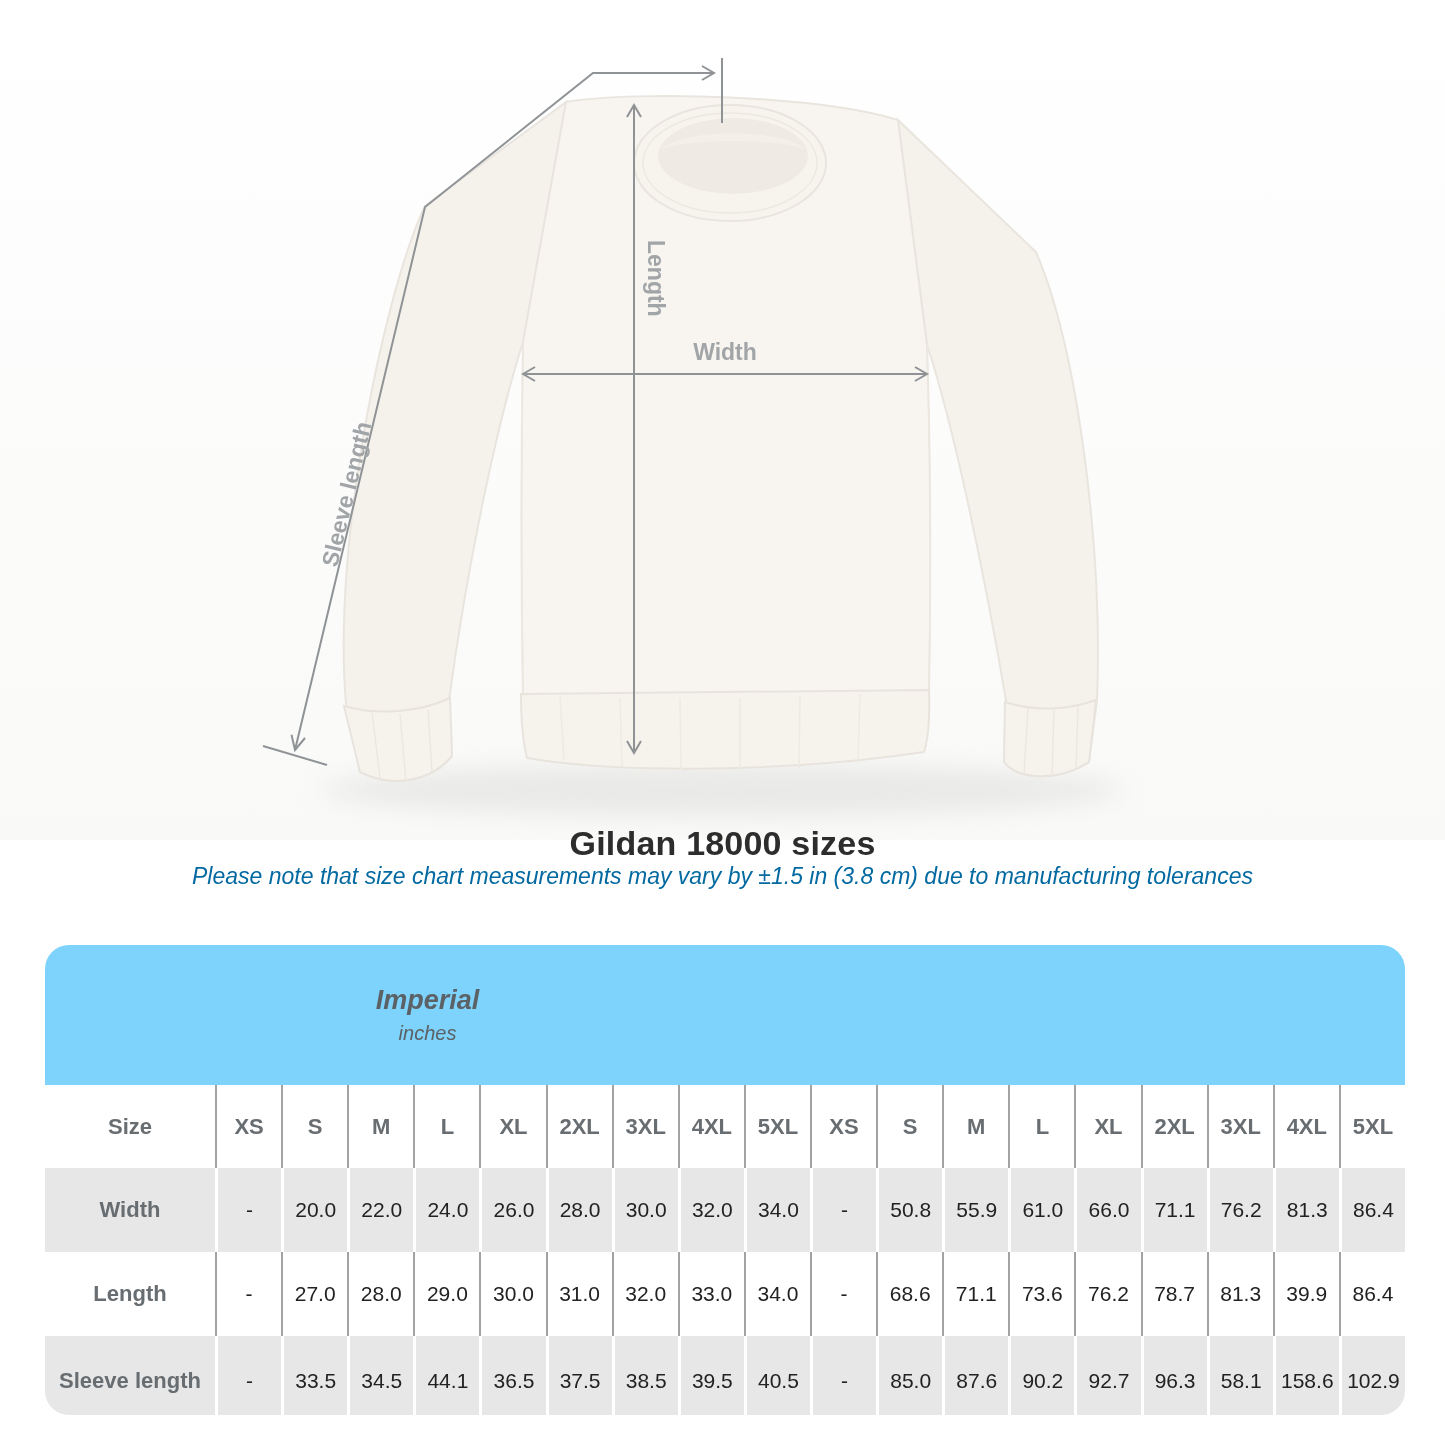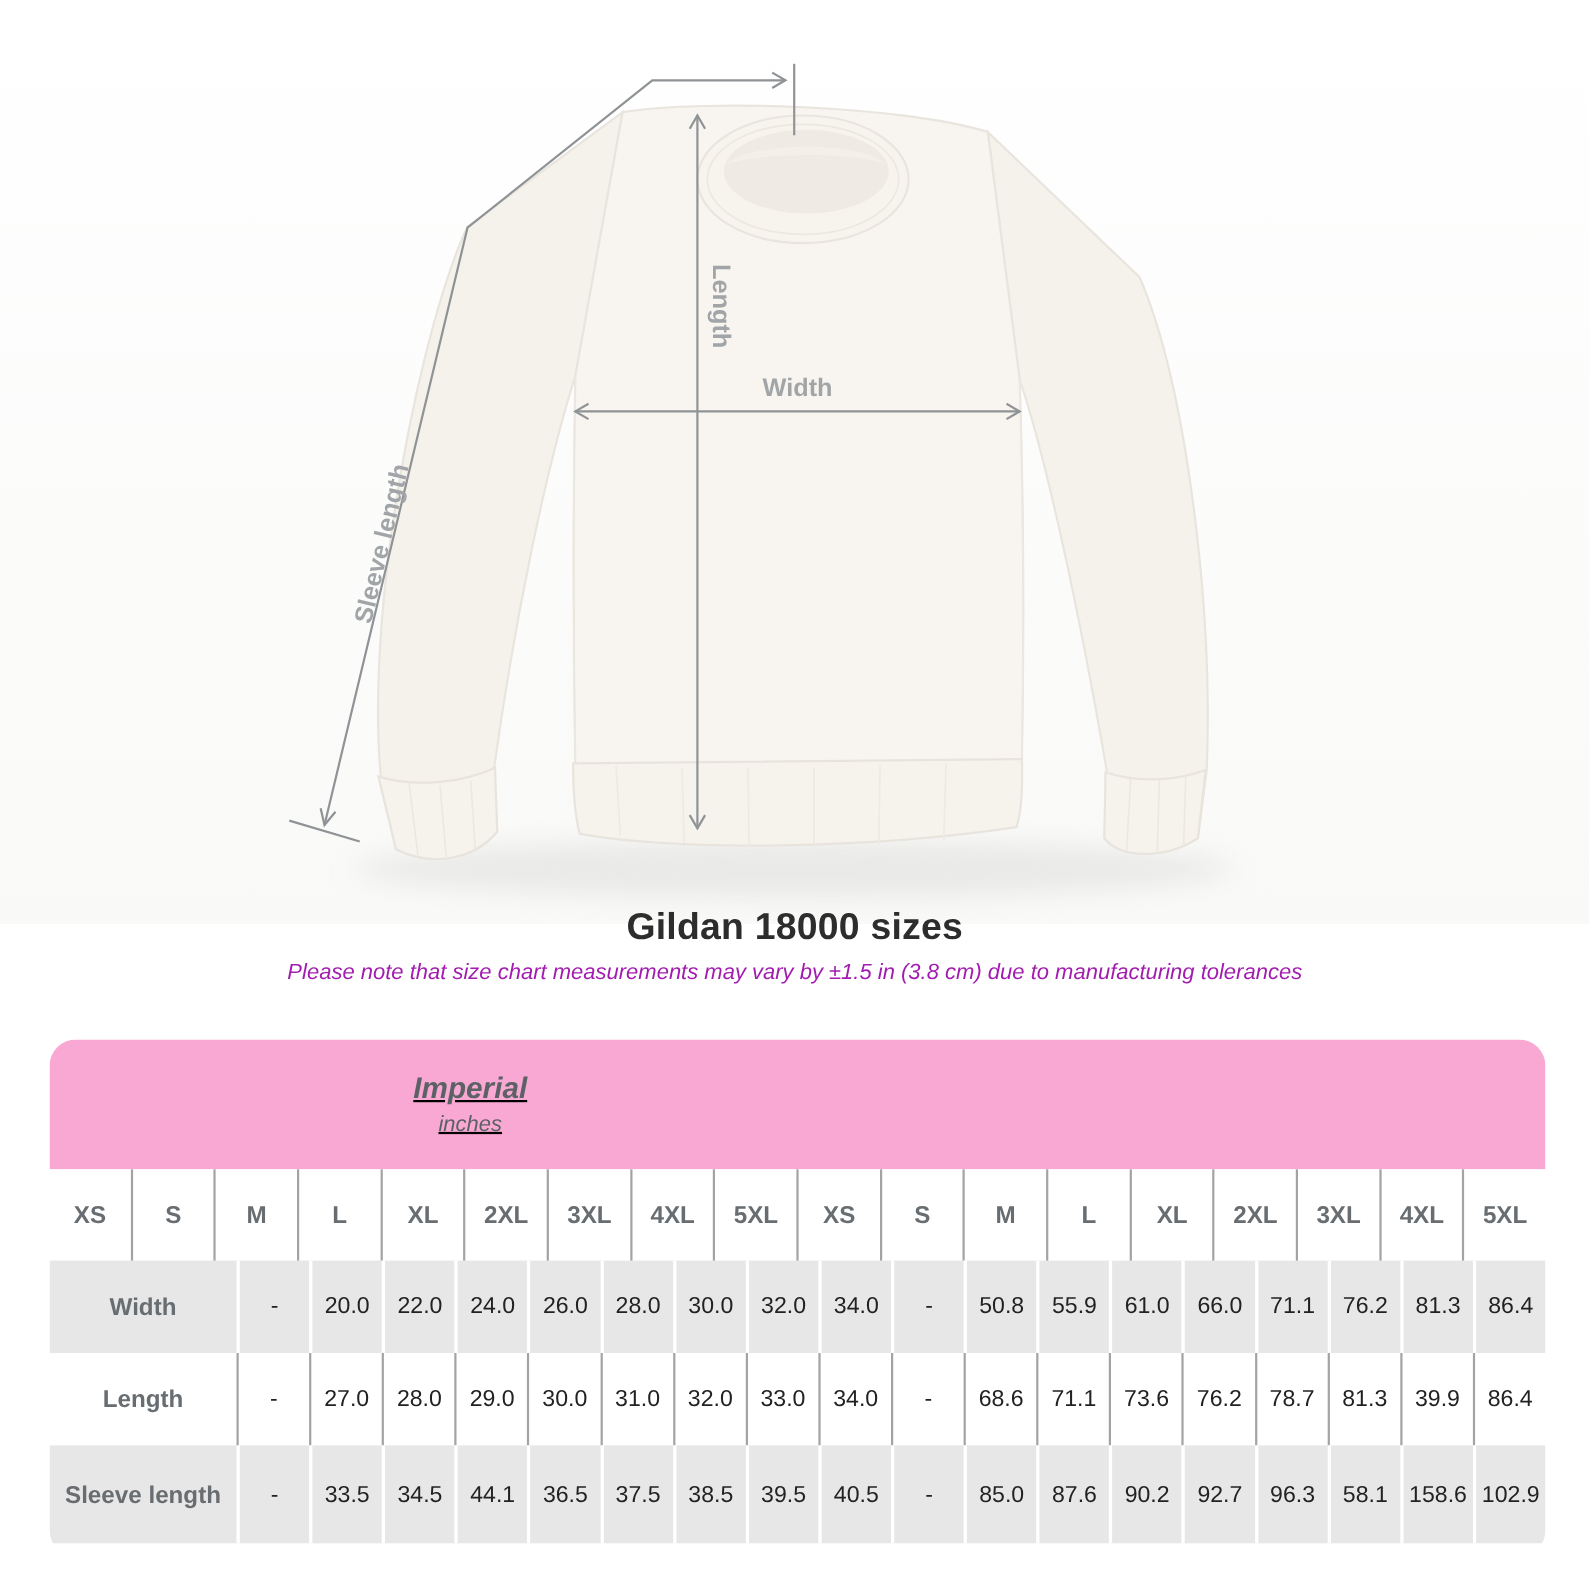"Please note that size chart" .heading .subtitle { color: #a21caf -> #0369a1; font-size: 20px -> 23px; margin-top: 10px -> none }
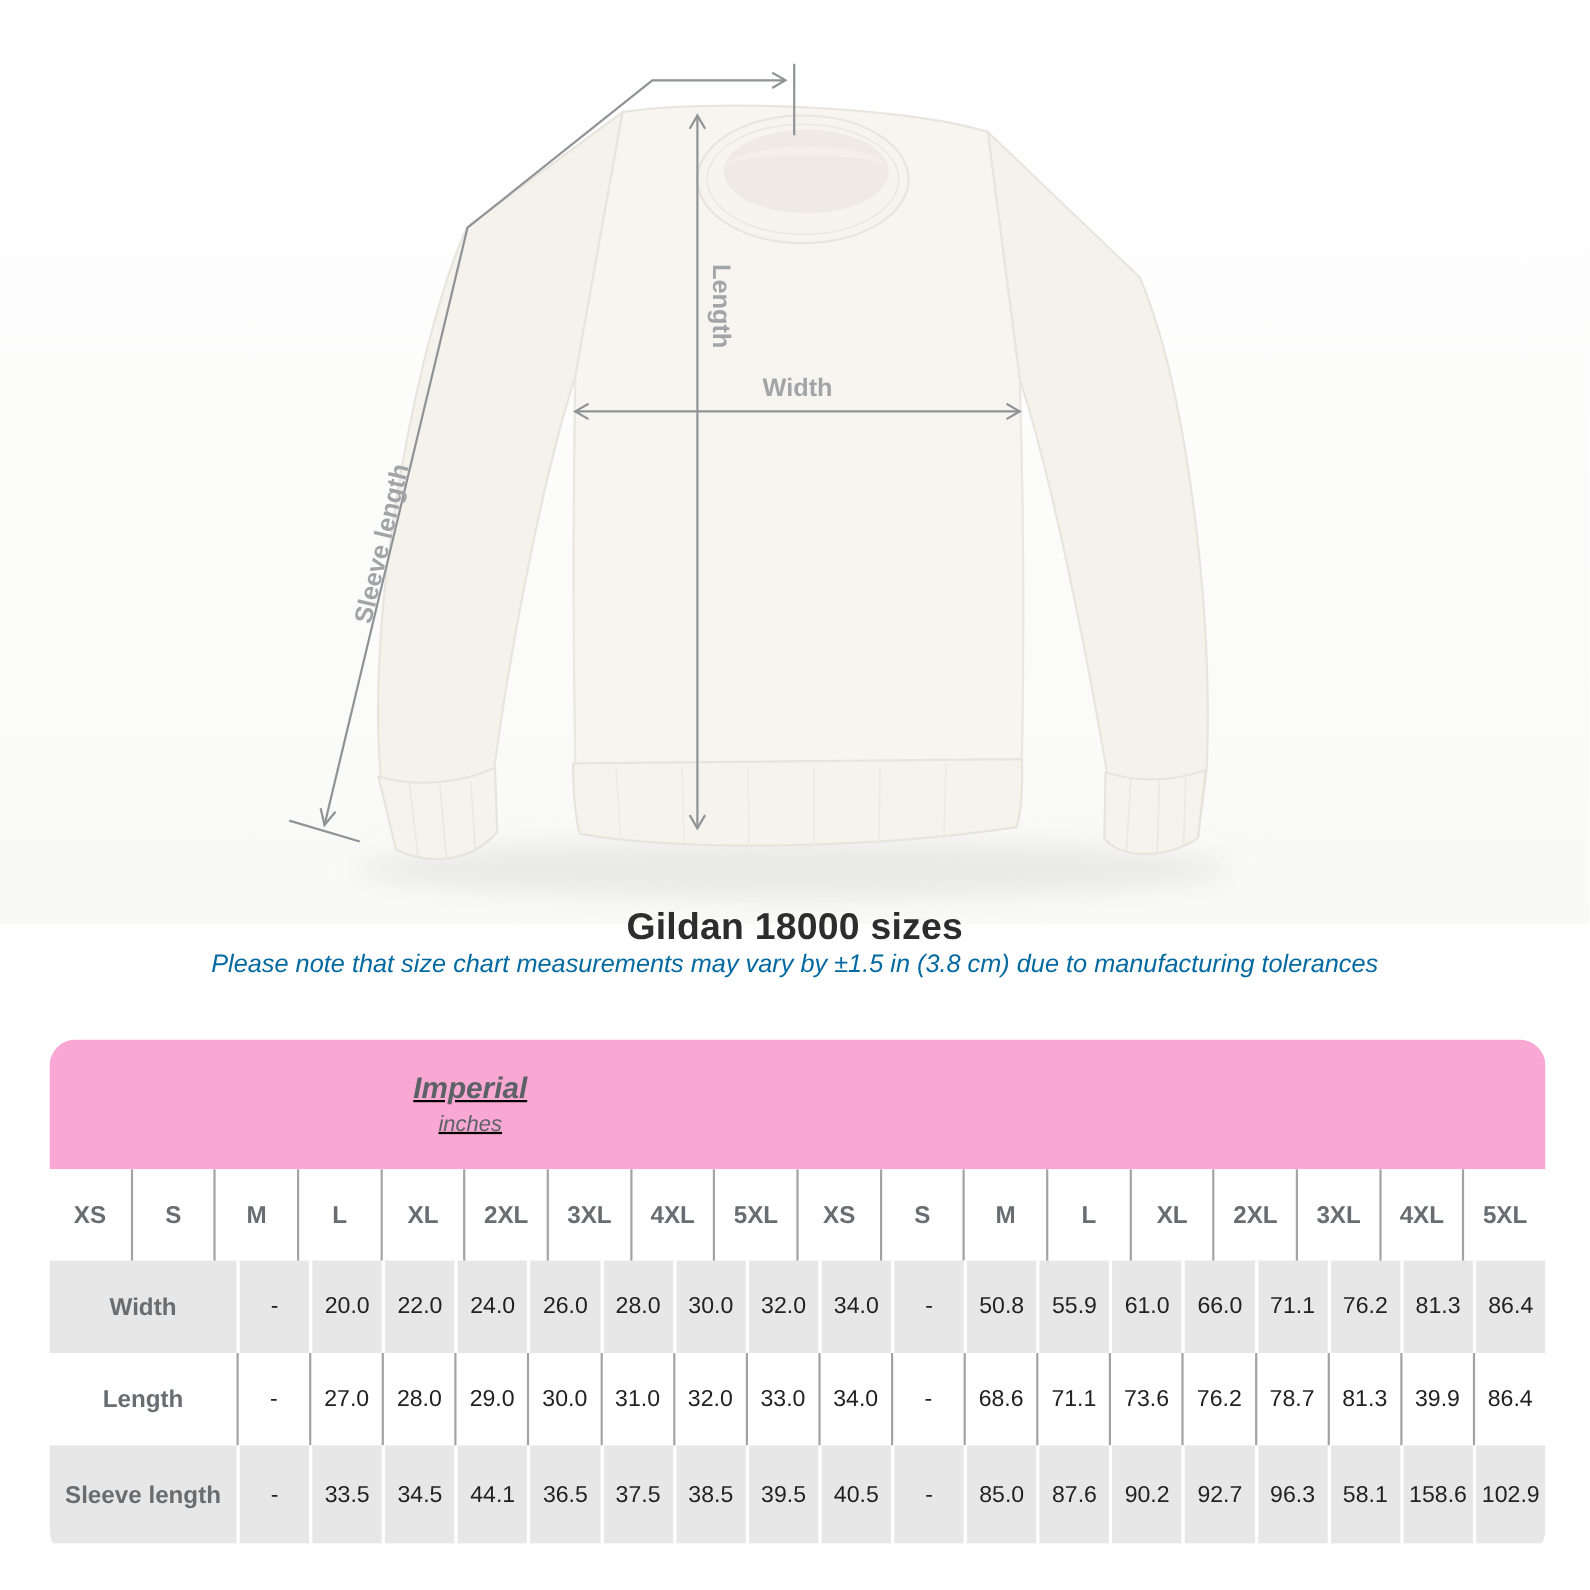"Imperial" .band { background: #f9a8d4 -> #7dd3fc; height: 118px -> 140px; text-decoration: underline -> none }
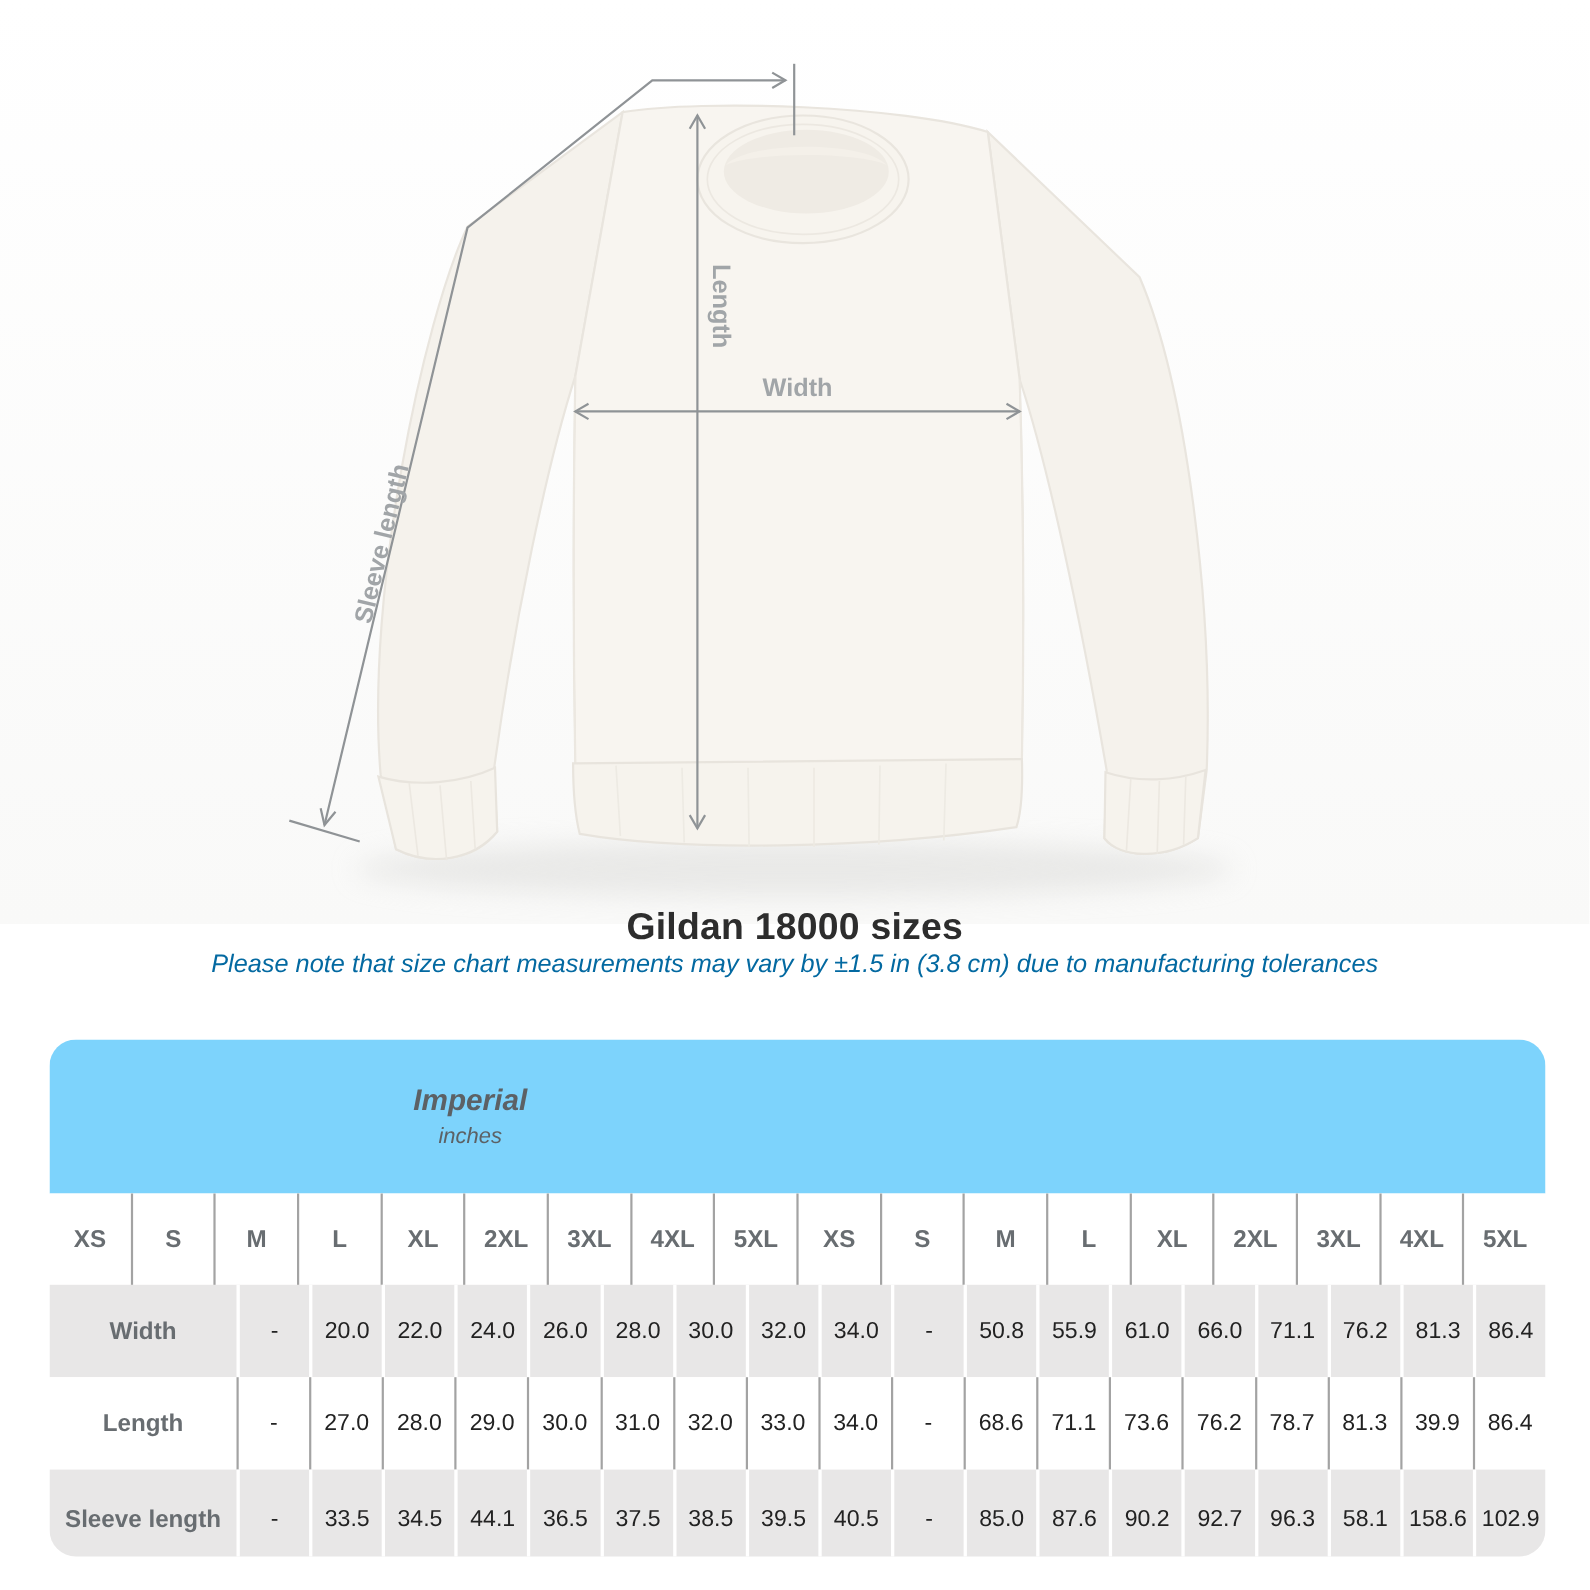"Size" div.cell { html: none -> <div> <span>Size</span> </div> }
